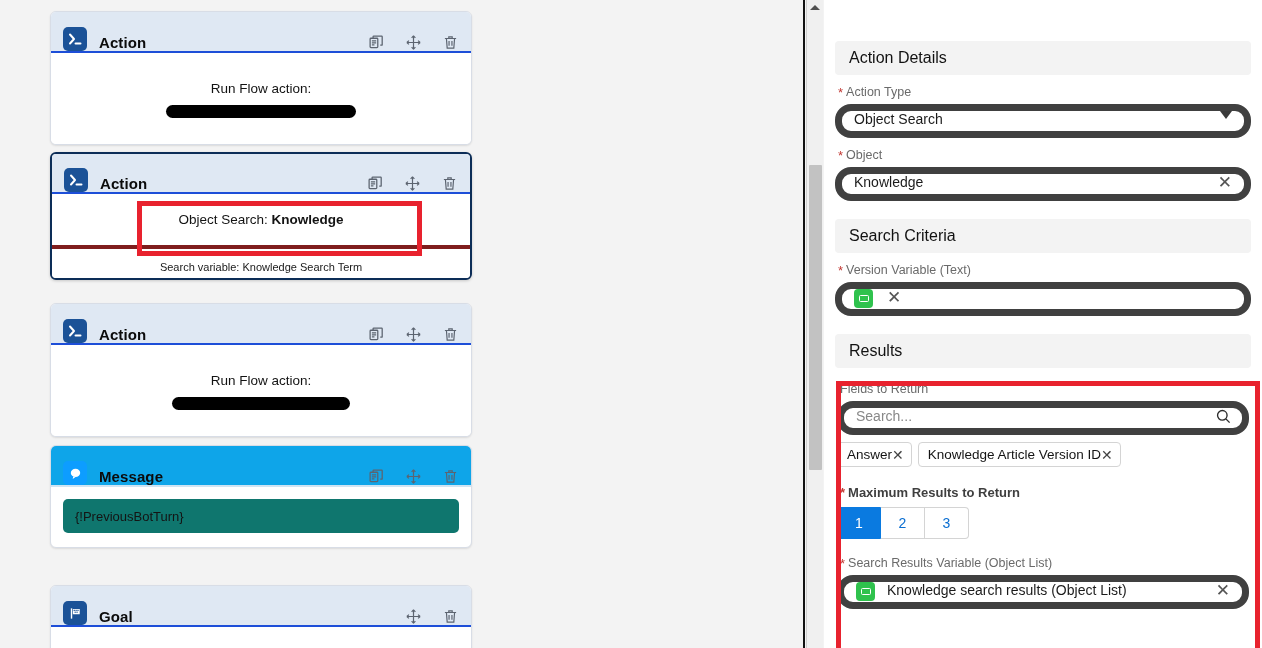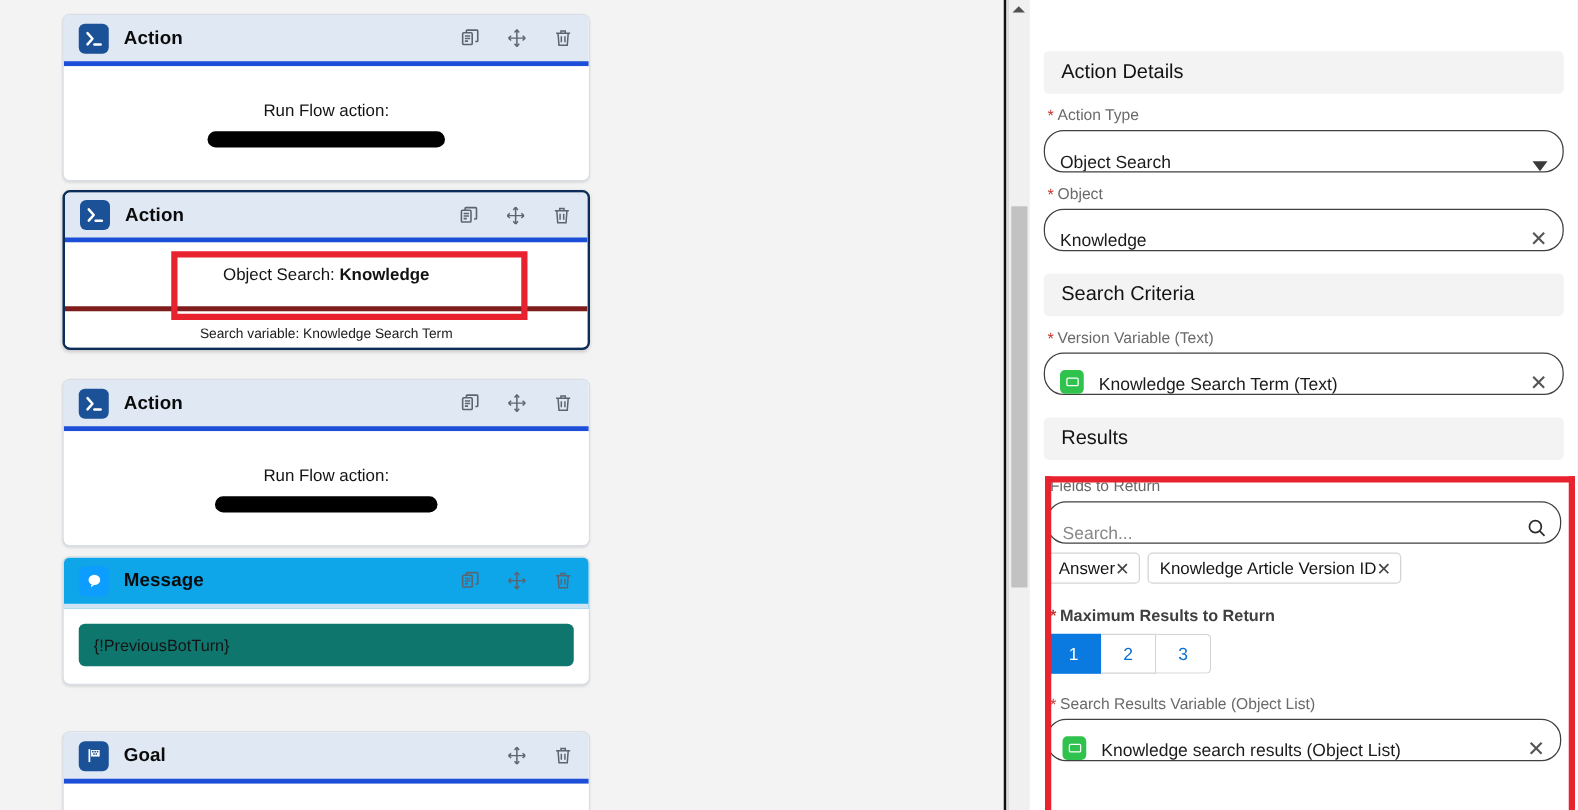"Action" .card-head { align-items: center -> flex-end; border-bottom: 4px solid #1d4ed8 -> 2px solid #1d4ed8 }
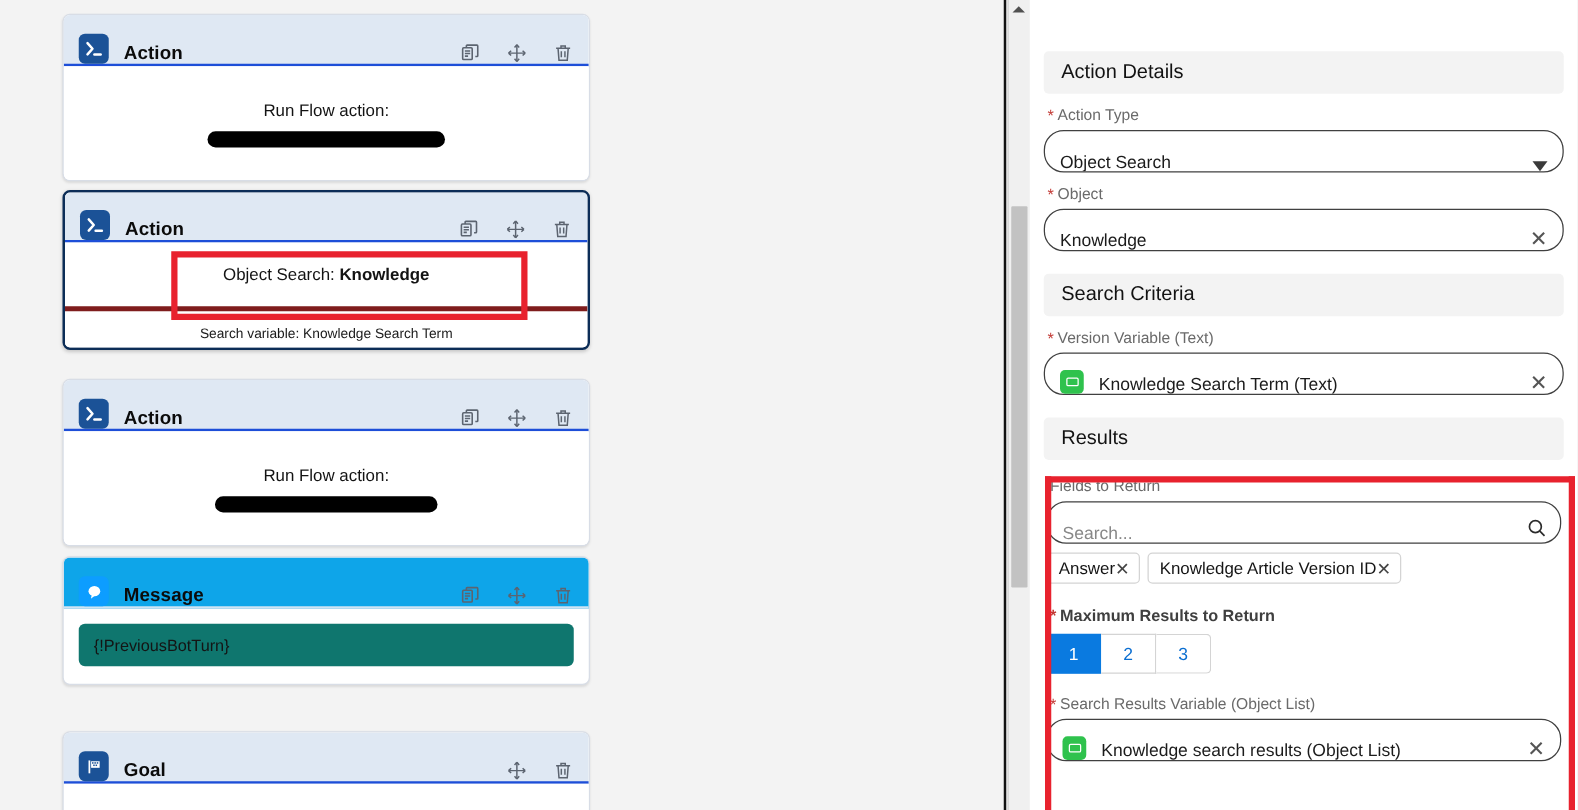"Object Search" .input-box { align-items: flex-end -> flex-start; border: 1px solid #404040 -> 7px solid #404040 }
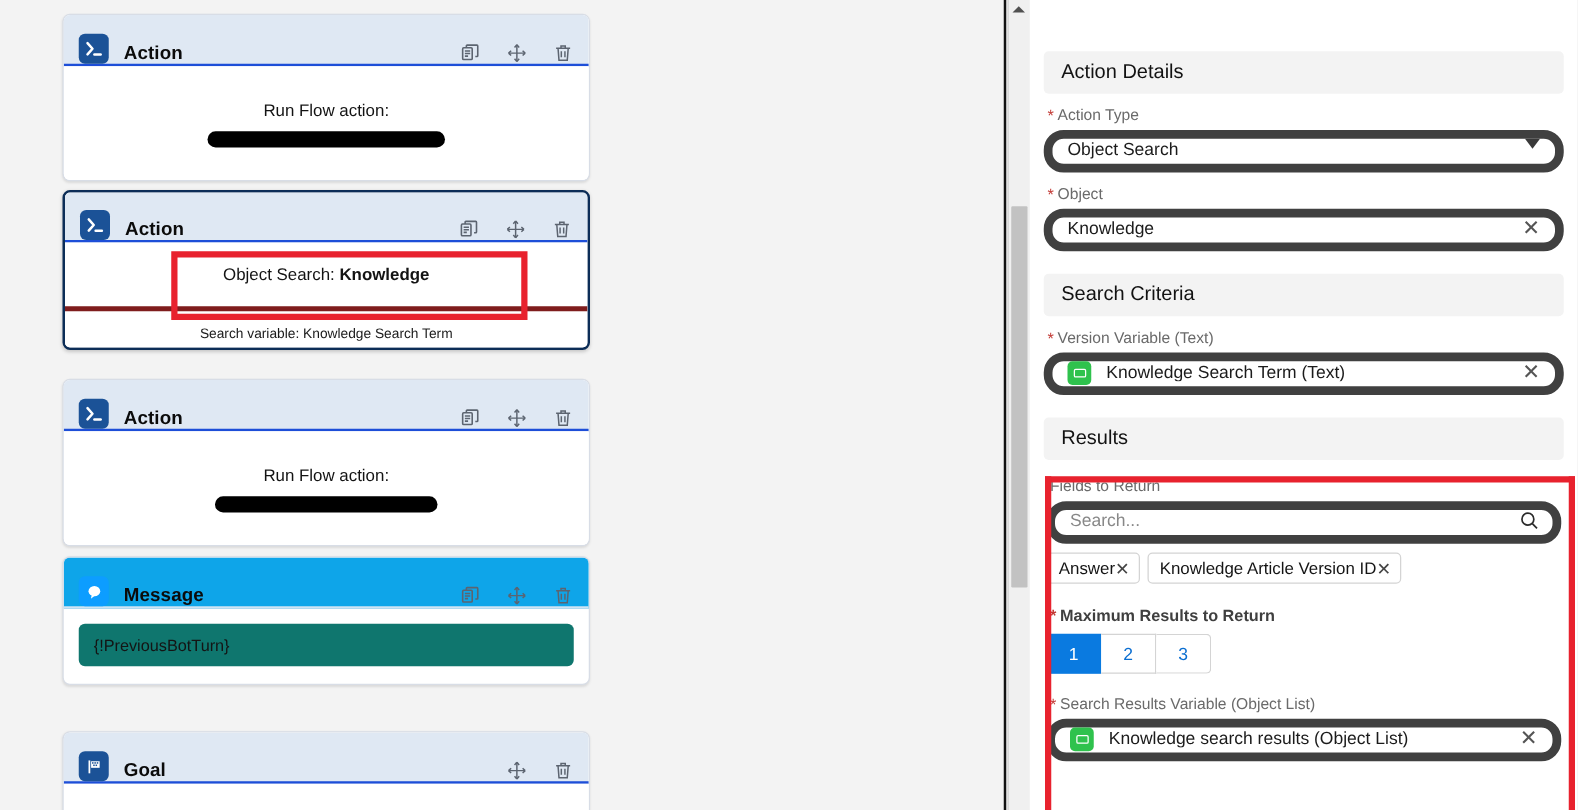"Knowledge Search Term (Text)" span.val { html: <span>Knowledge Search Term (Text)</span> -> none }
